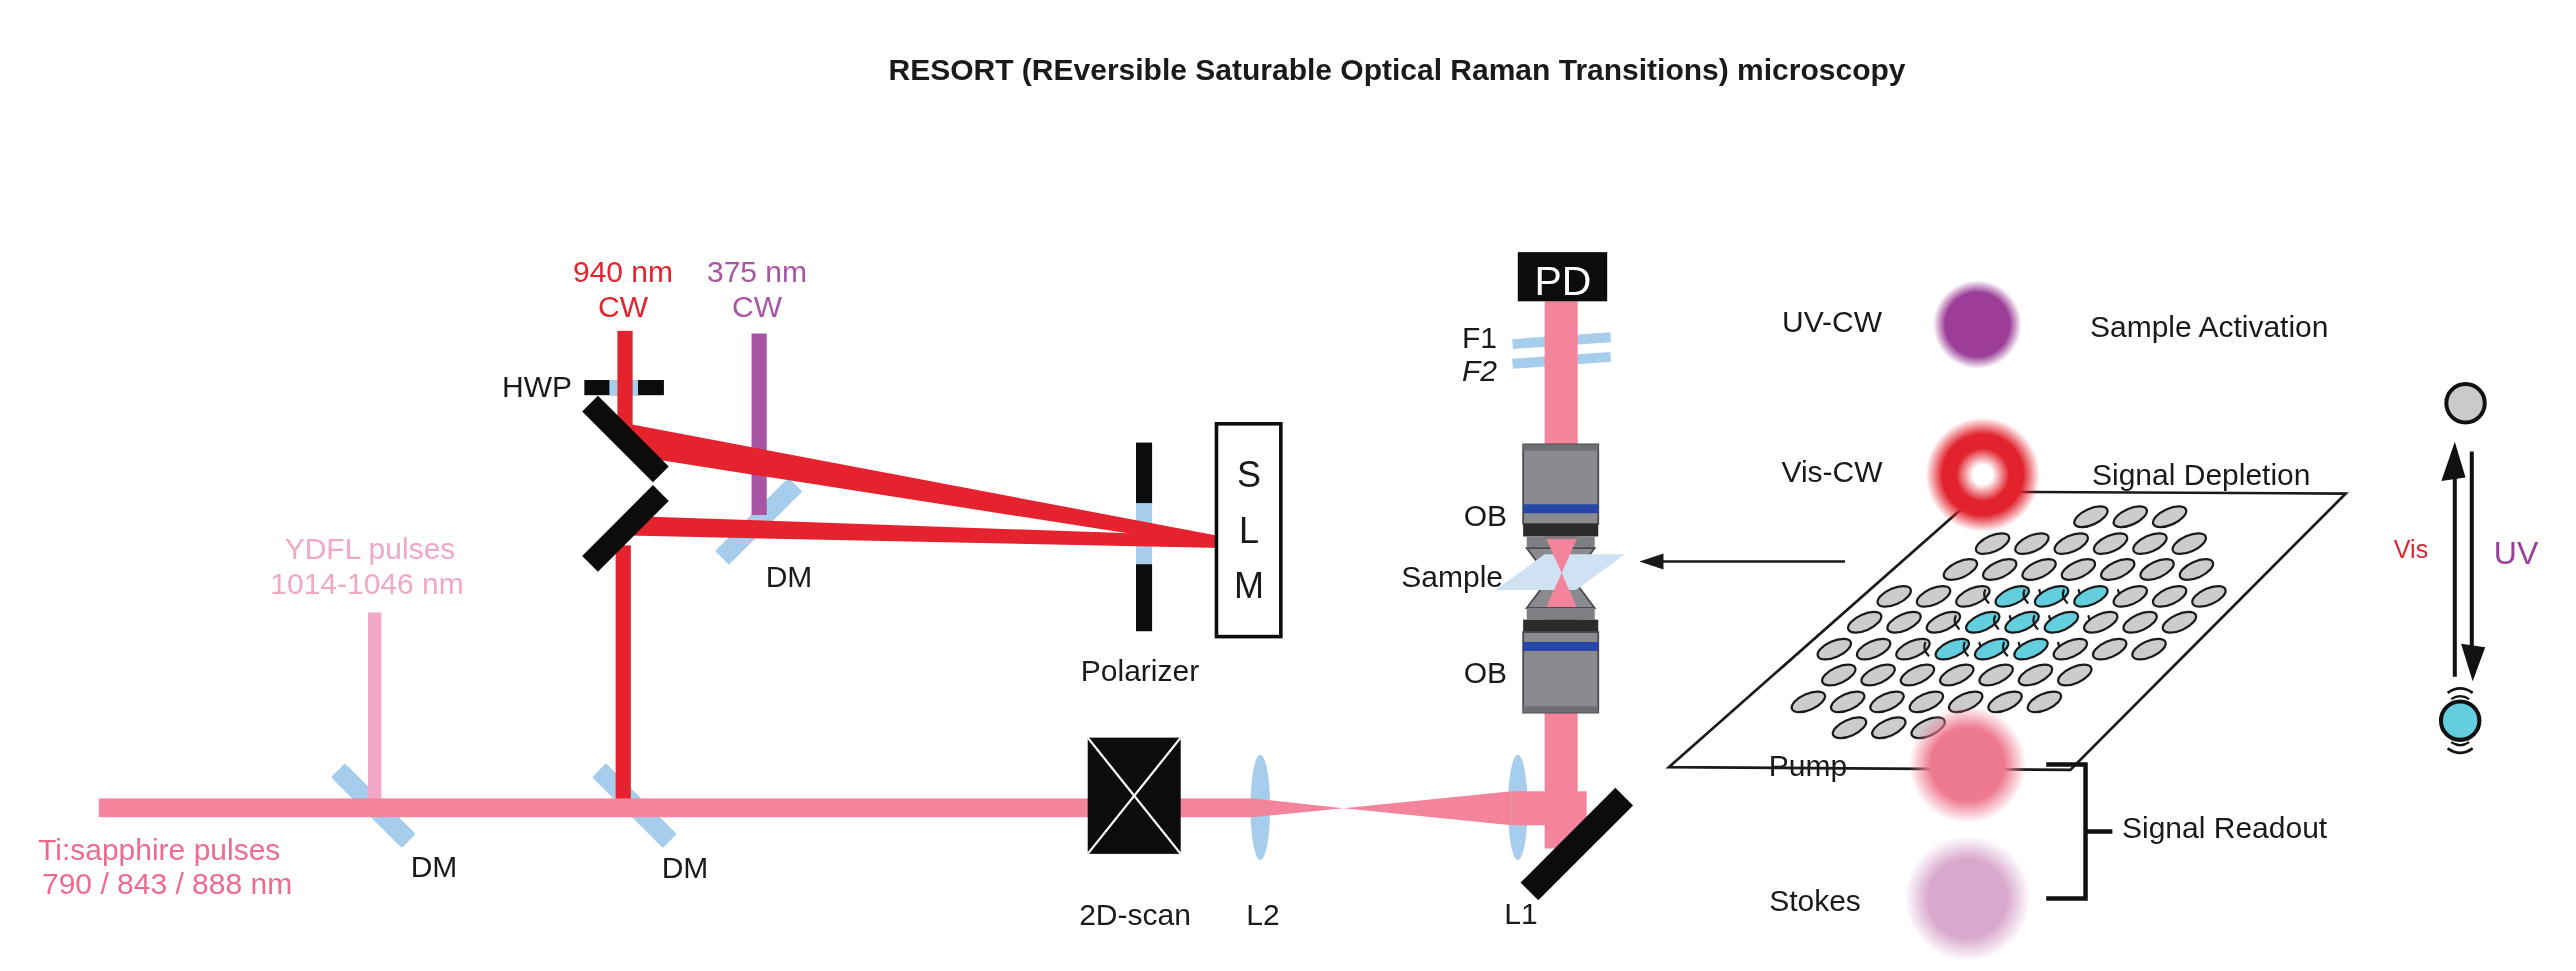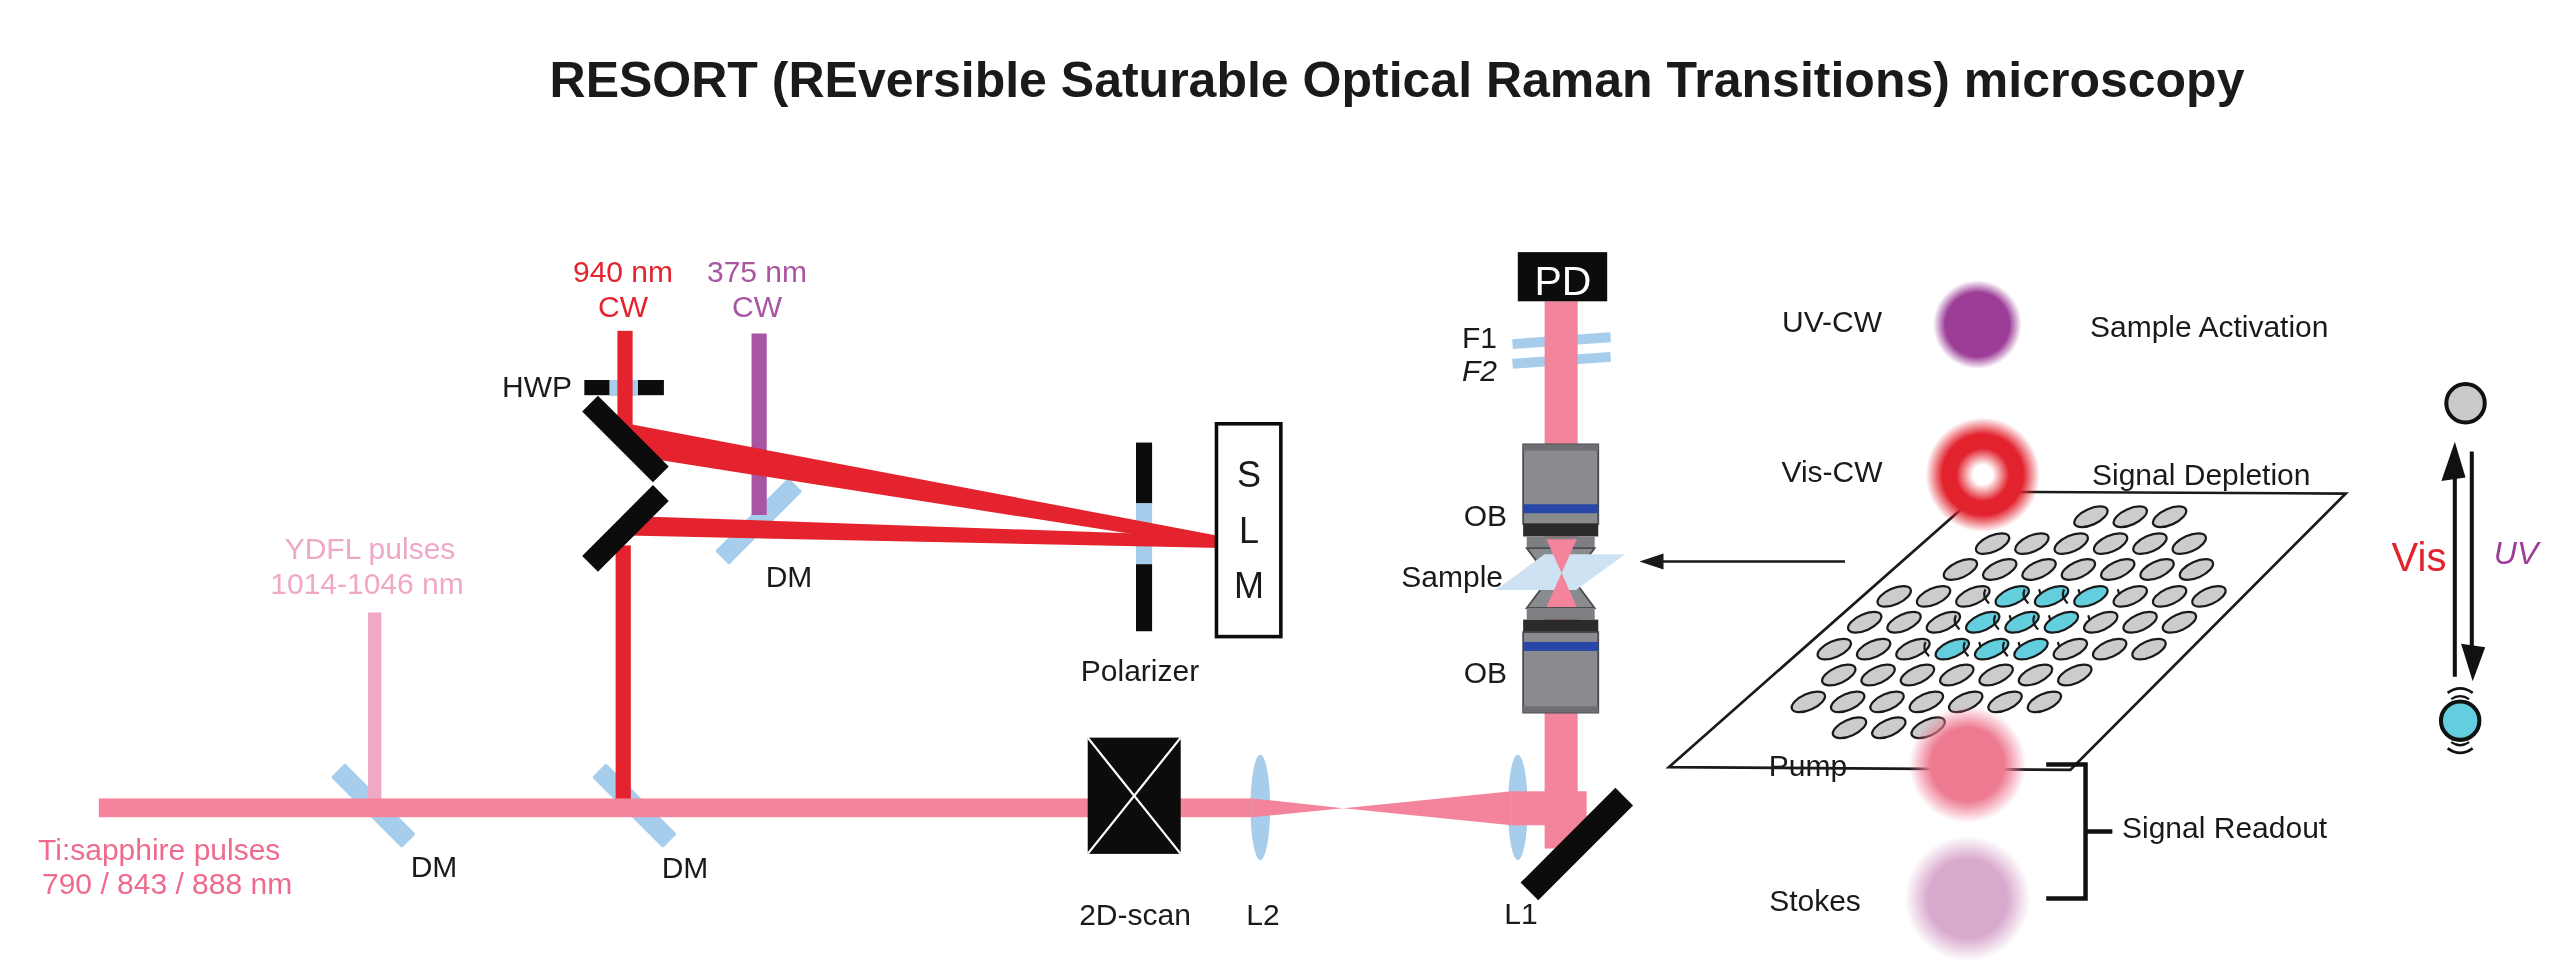"RESORT (REversible Saturable Optical" .title { font-size: 50px -> 30px }
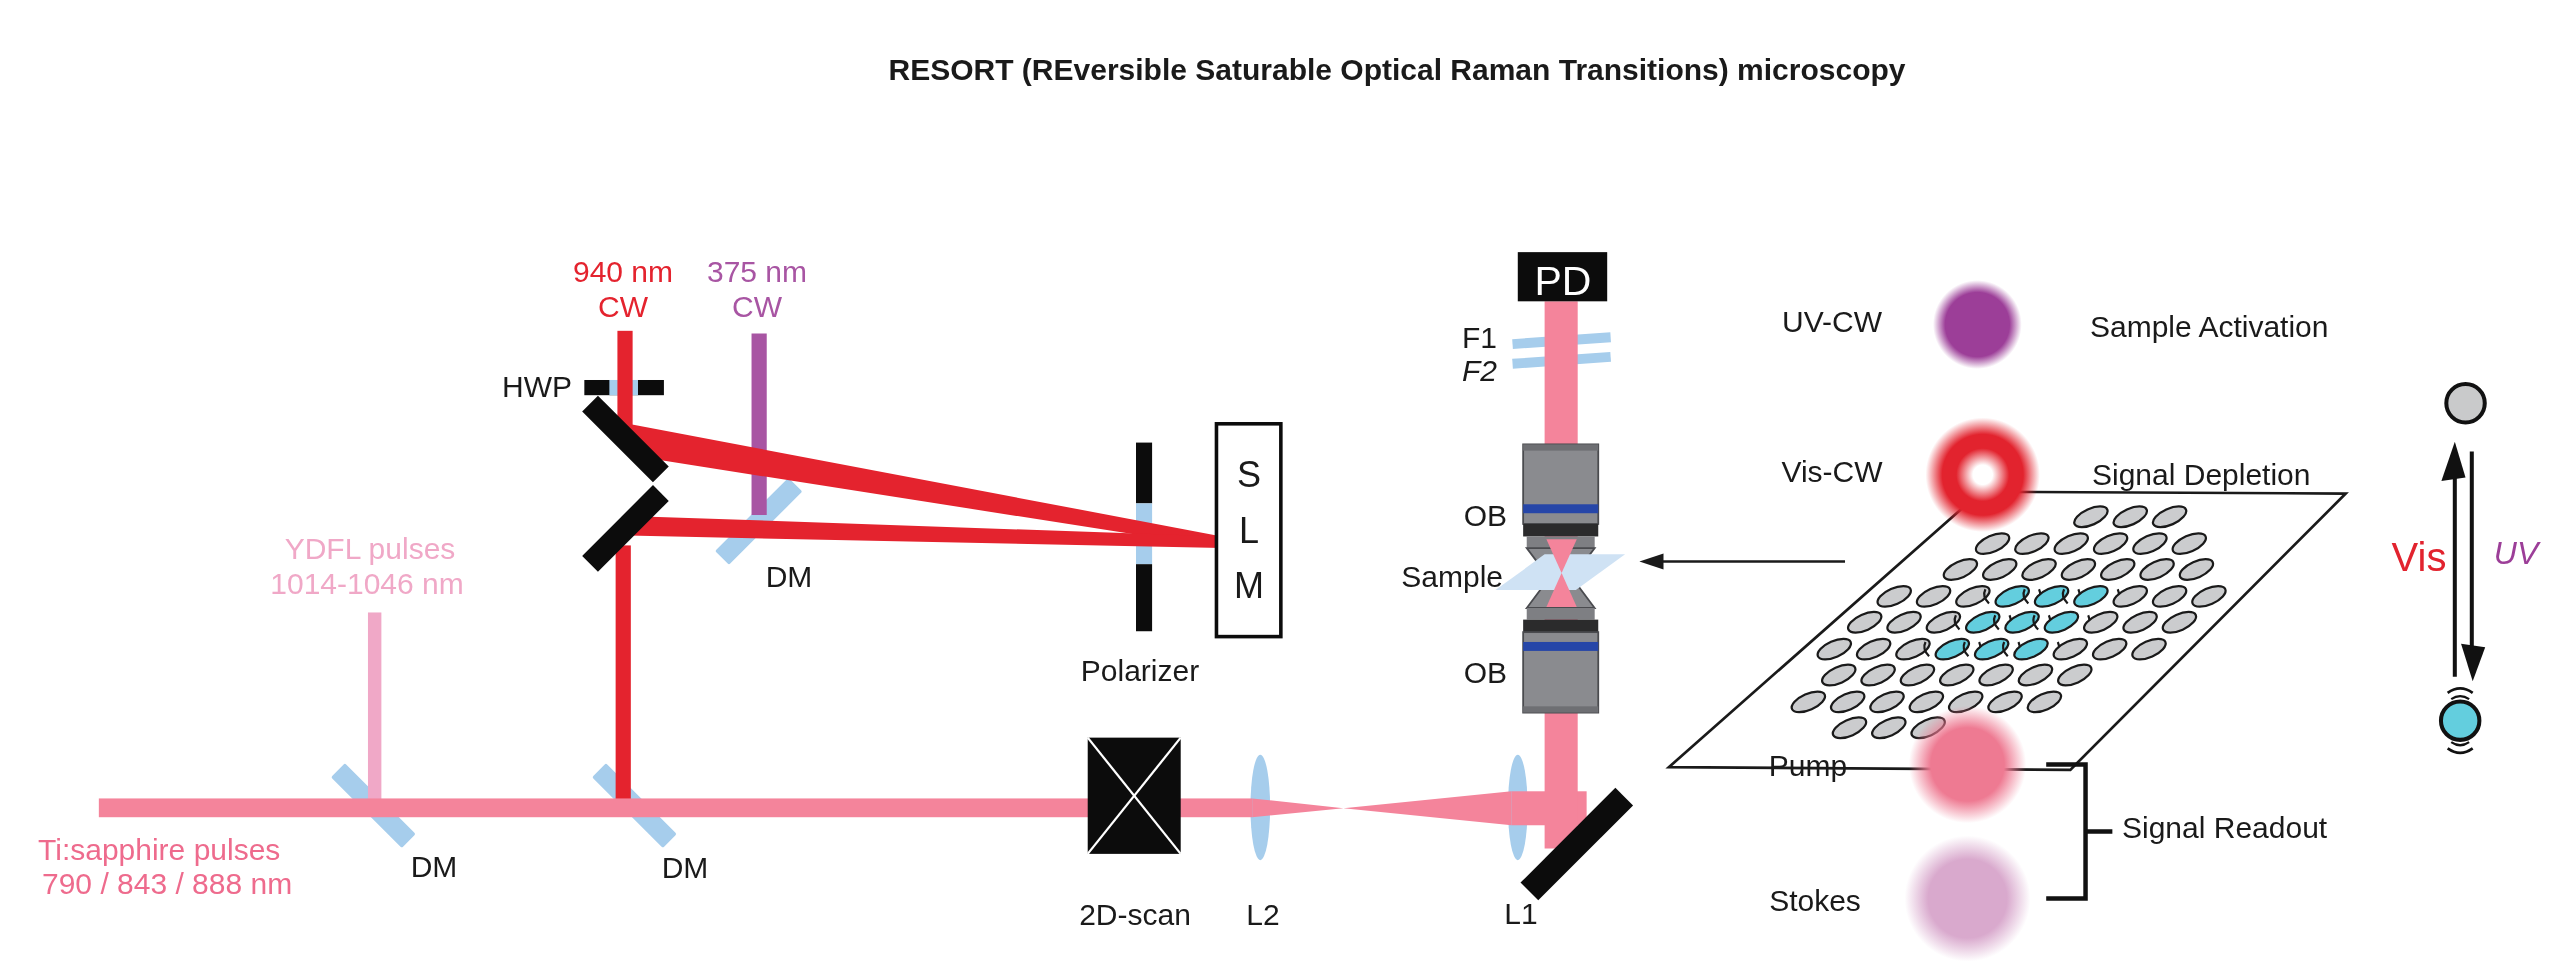"Vis" .visred { font-size: 40px -> 25px; margin-left: 8px -> none }
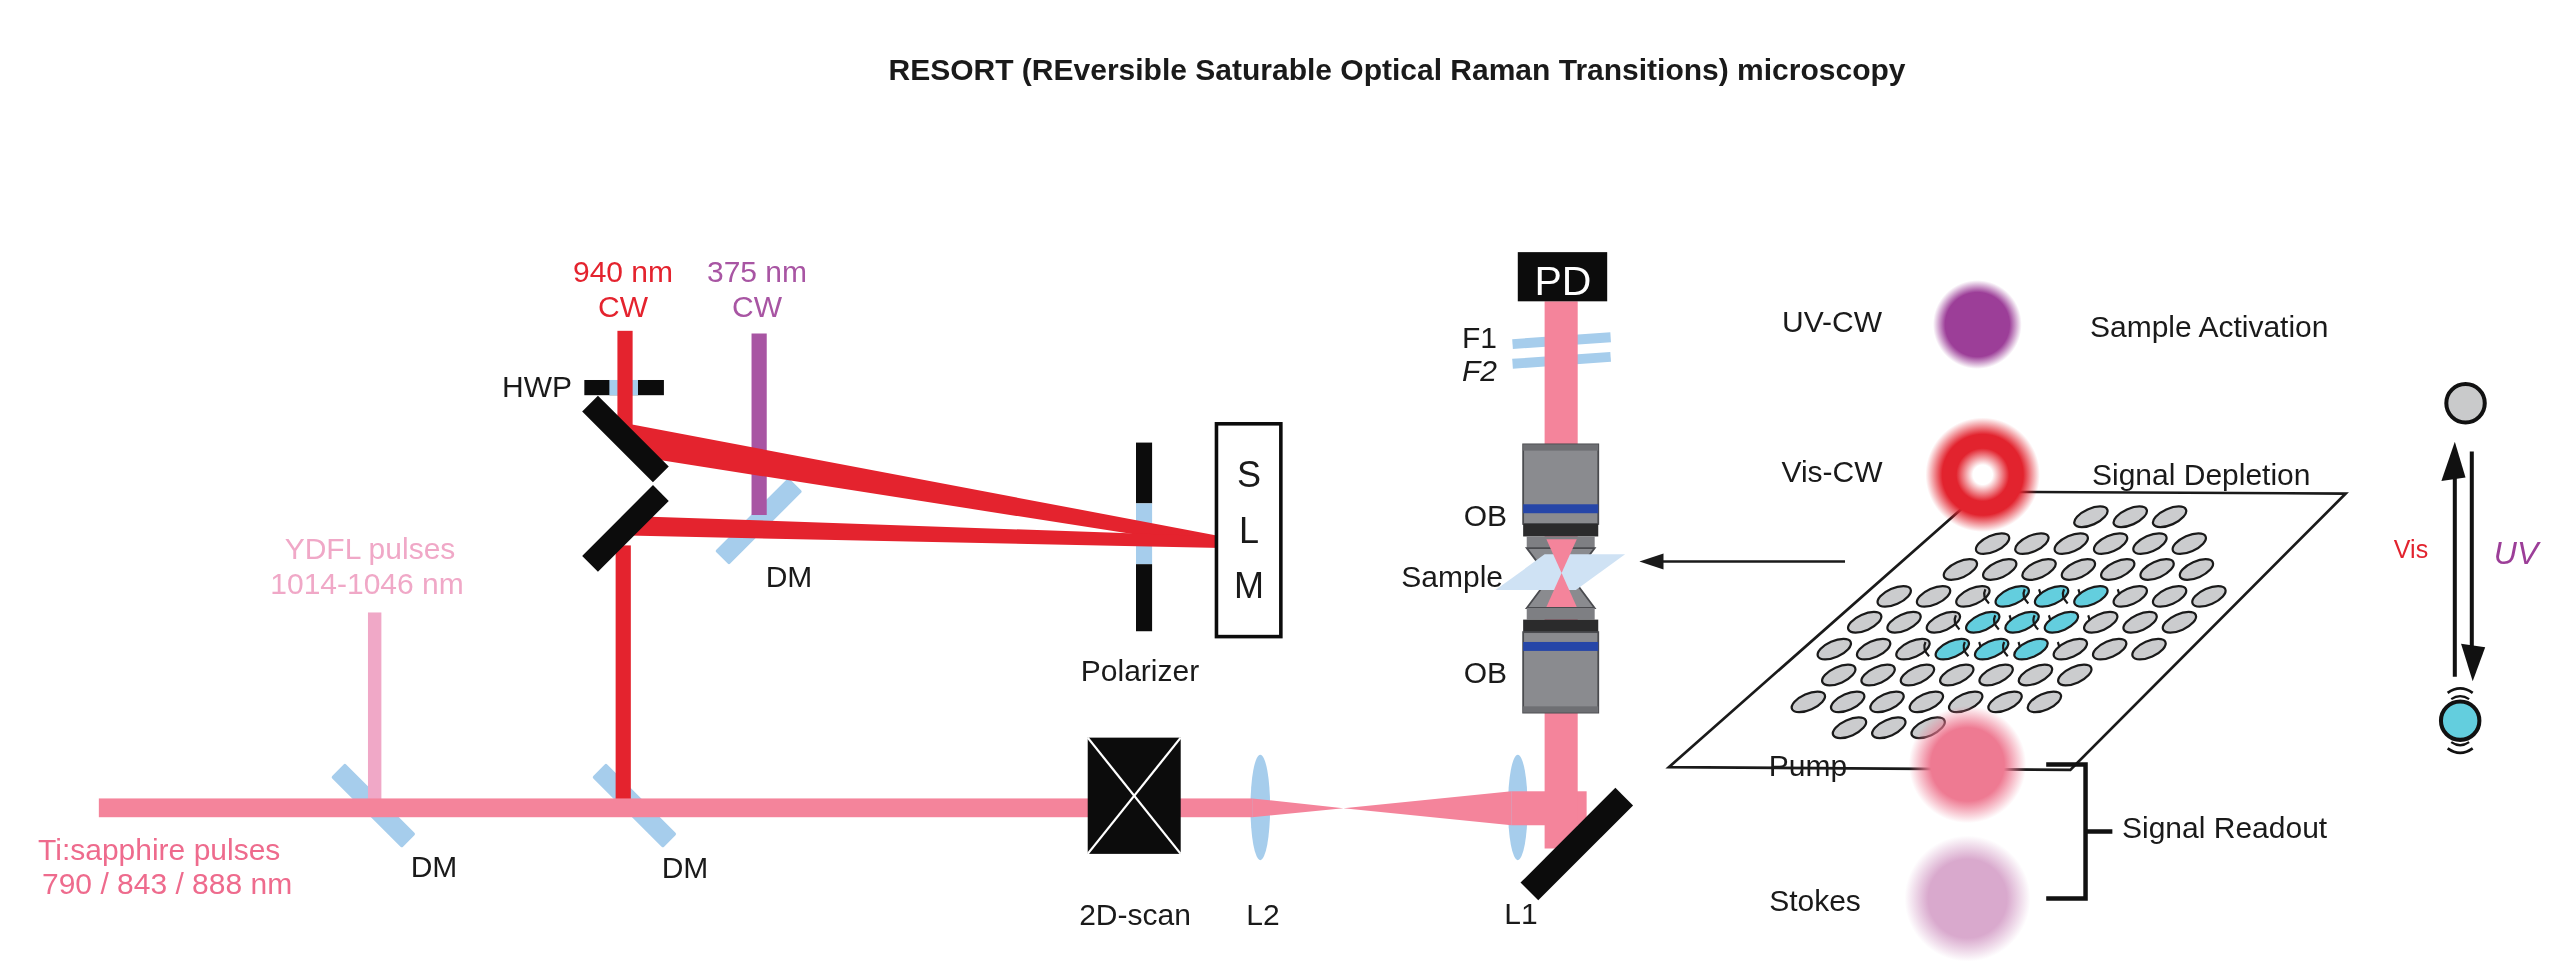"UV" div.lbl { font-style: italic -> none }
